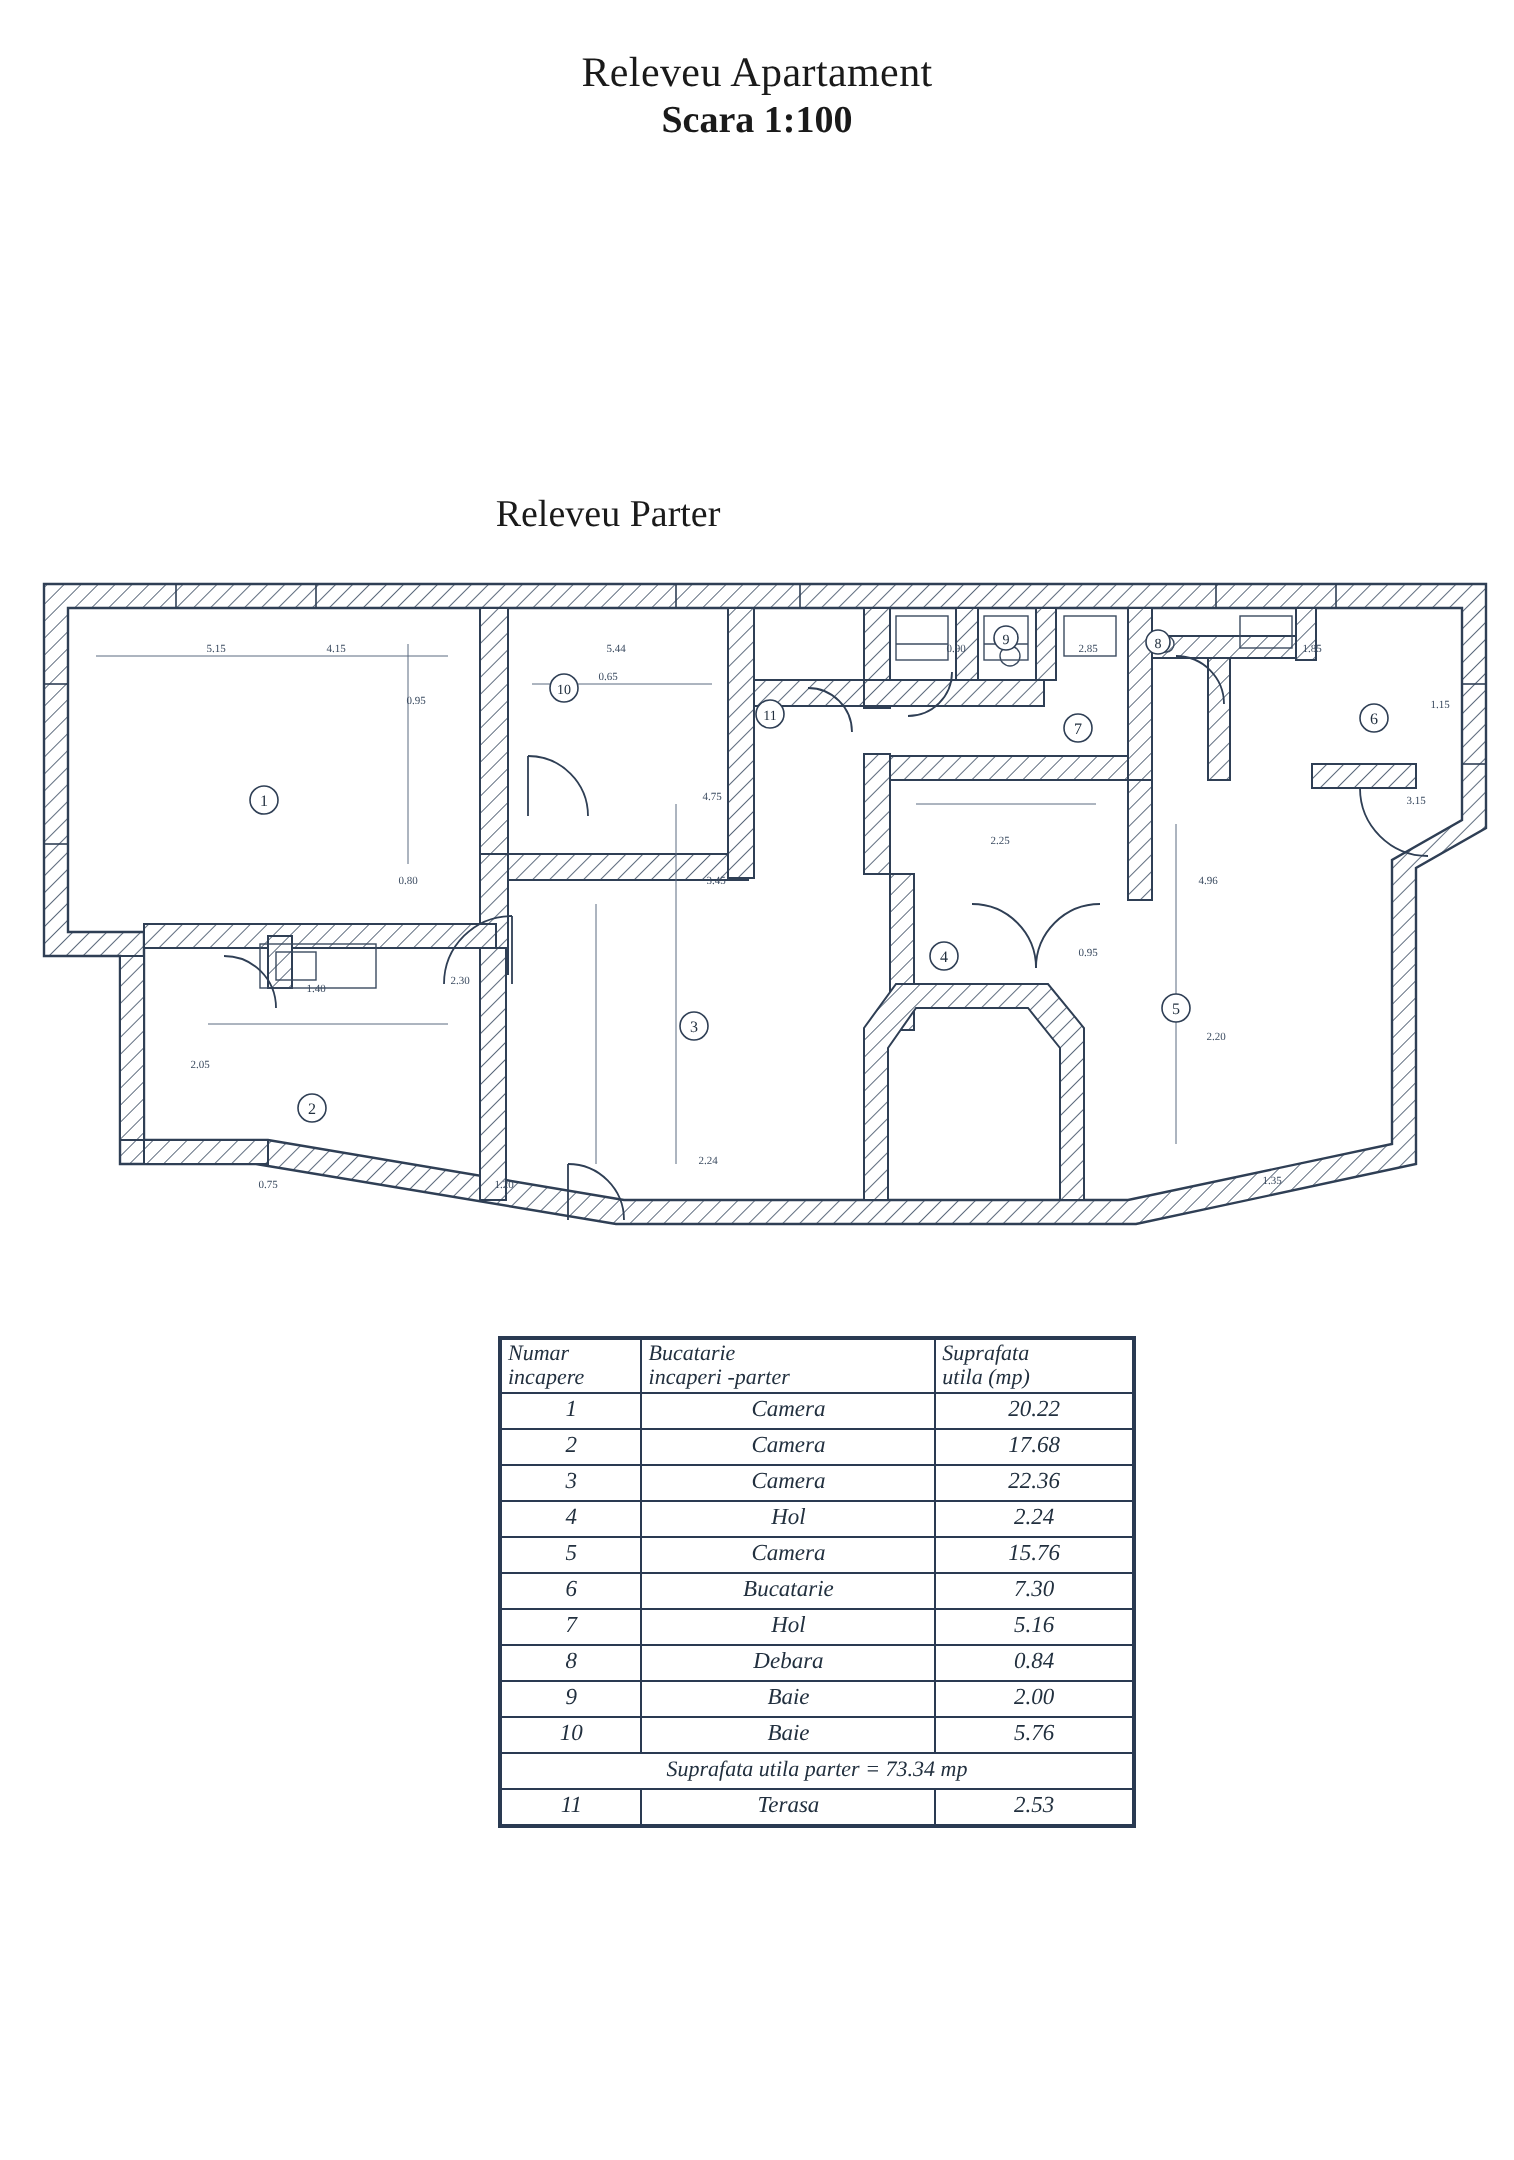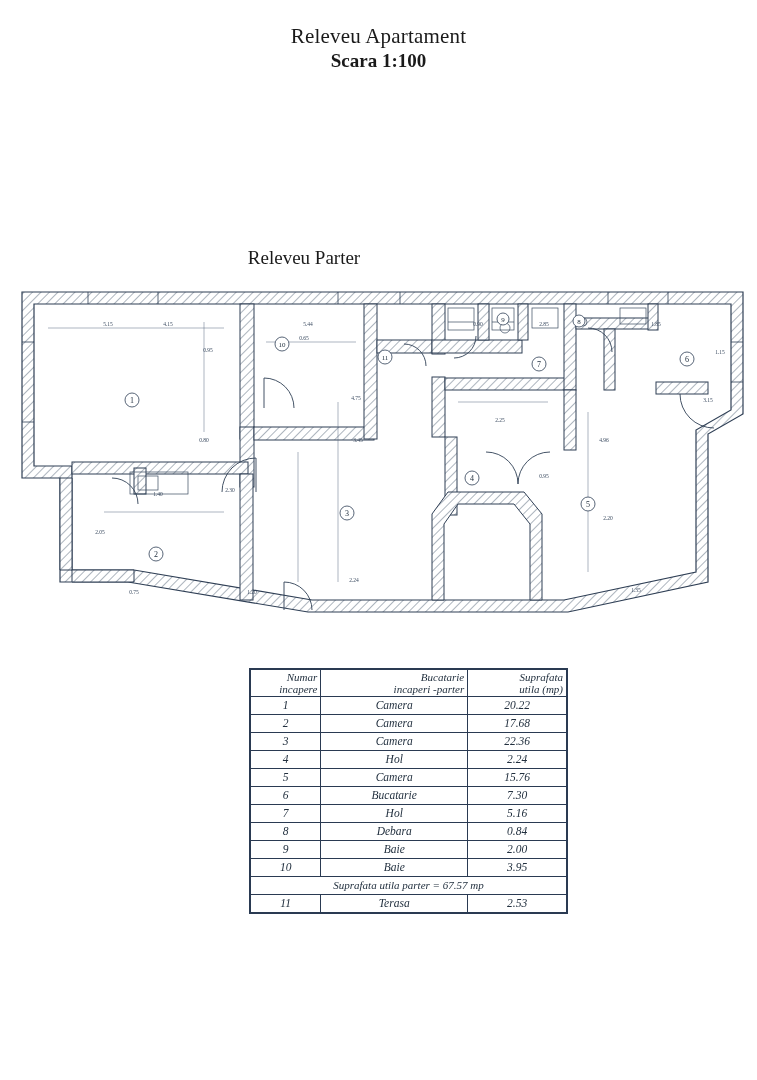"Numar" .legend-table th { text-align: right -> left }
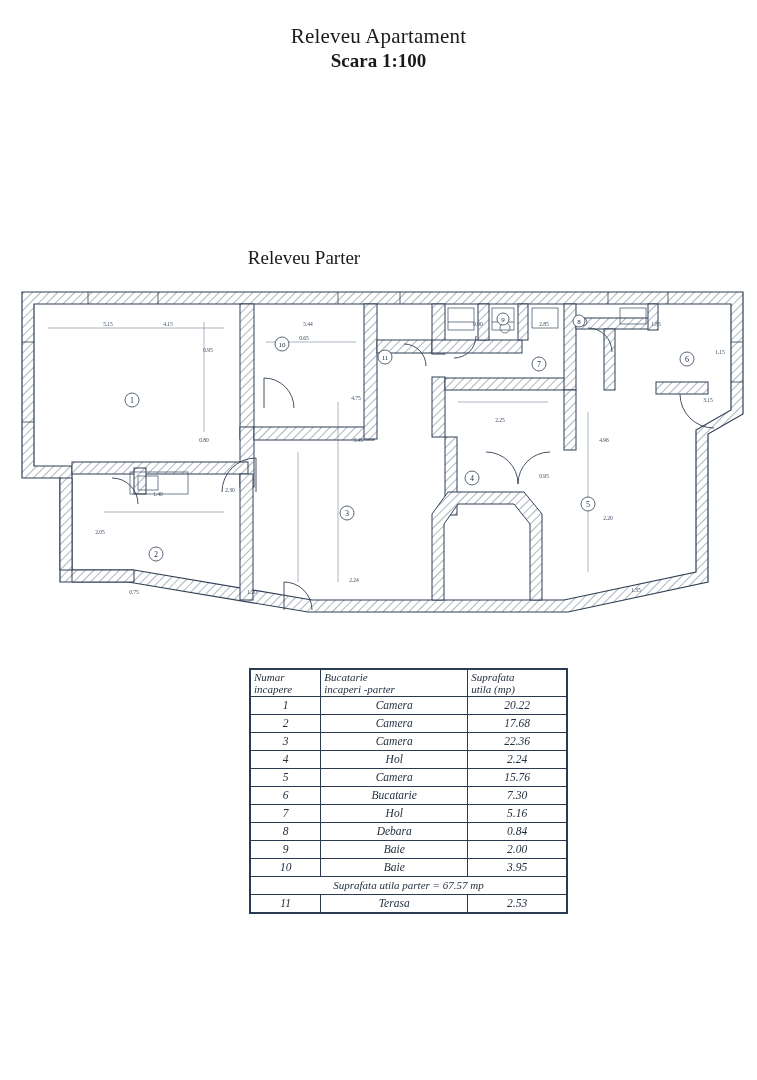"3.95" td.col-area { text: 3.95 -> 5.76 }
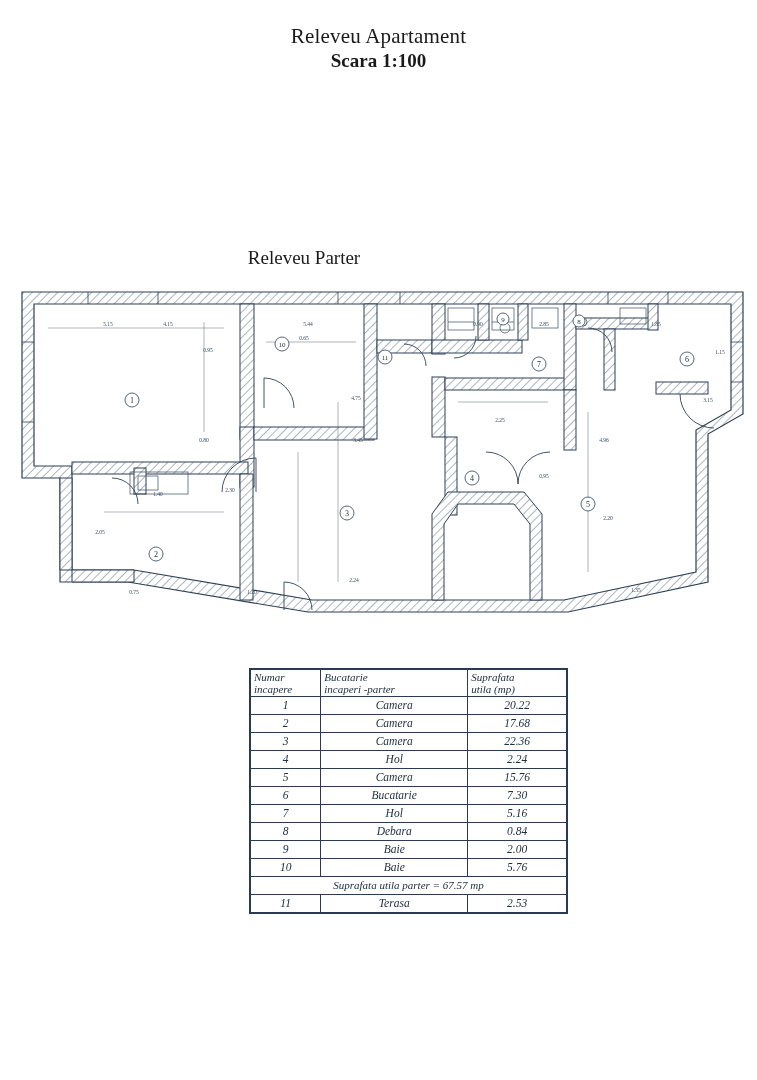"Suprafata utila parter = 67.57" td { text: 67.57 -> 73.34 }
